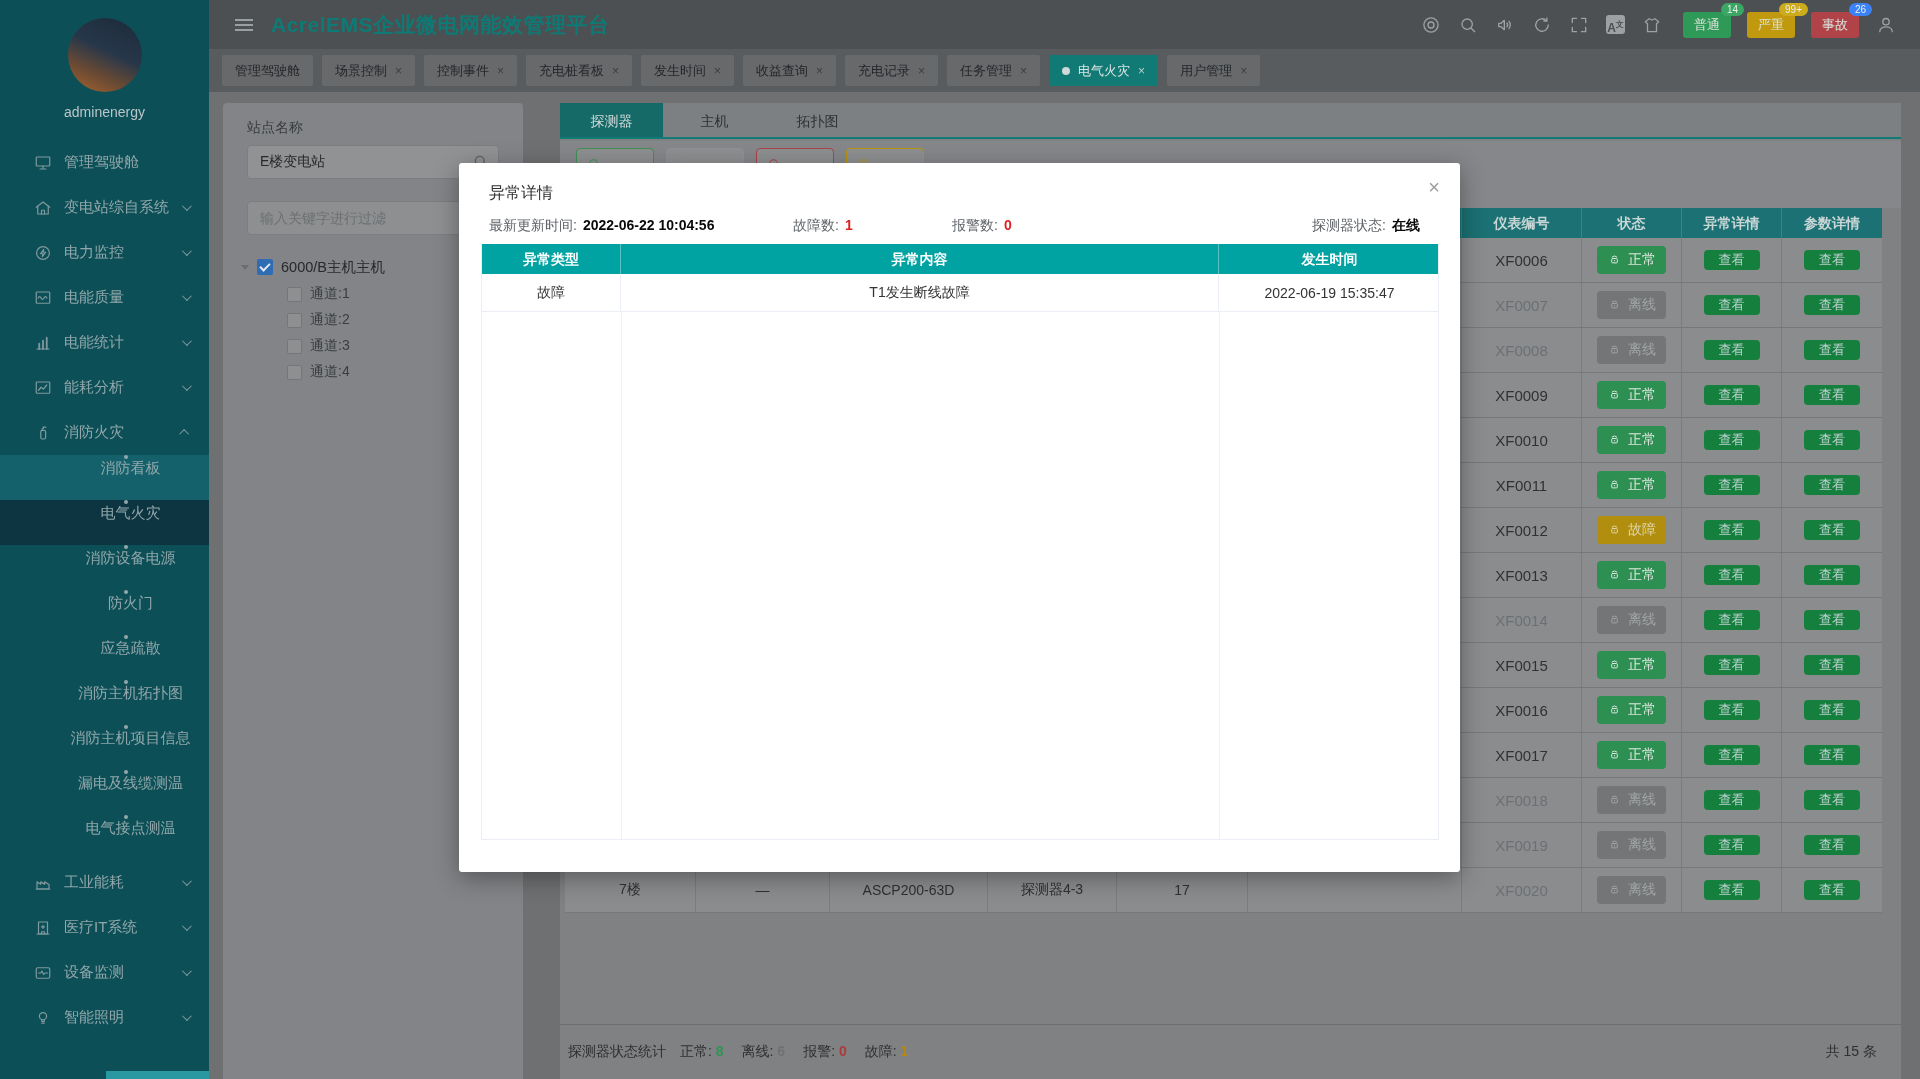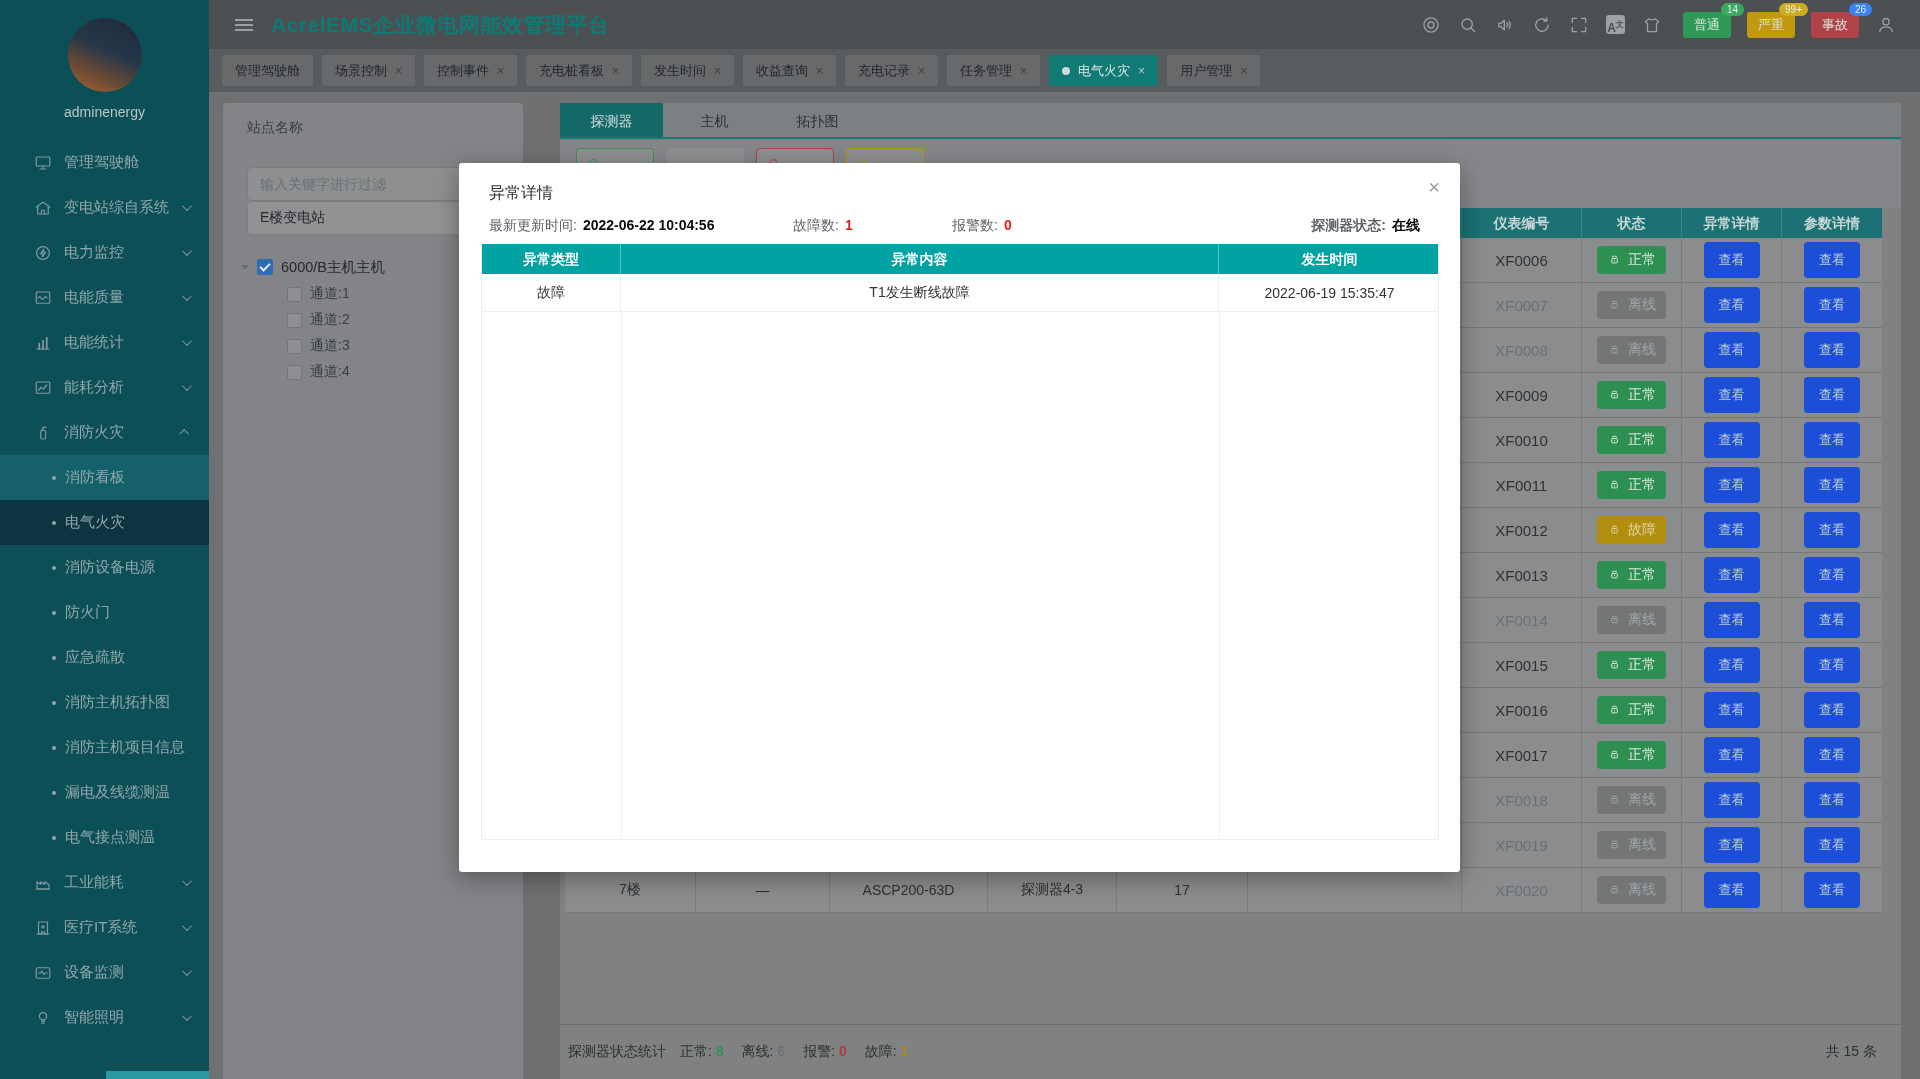"输入关键字进行过滤" div.sp-row { order: before "E楼变电站" -> after "E楼变电站" }
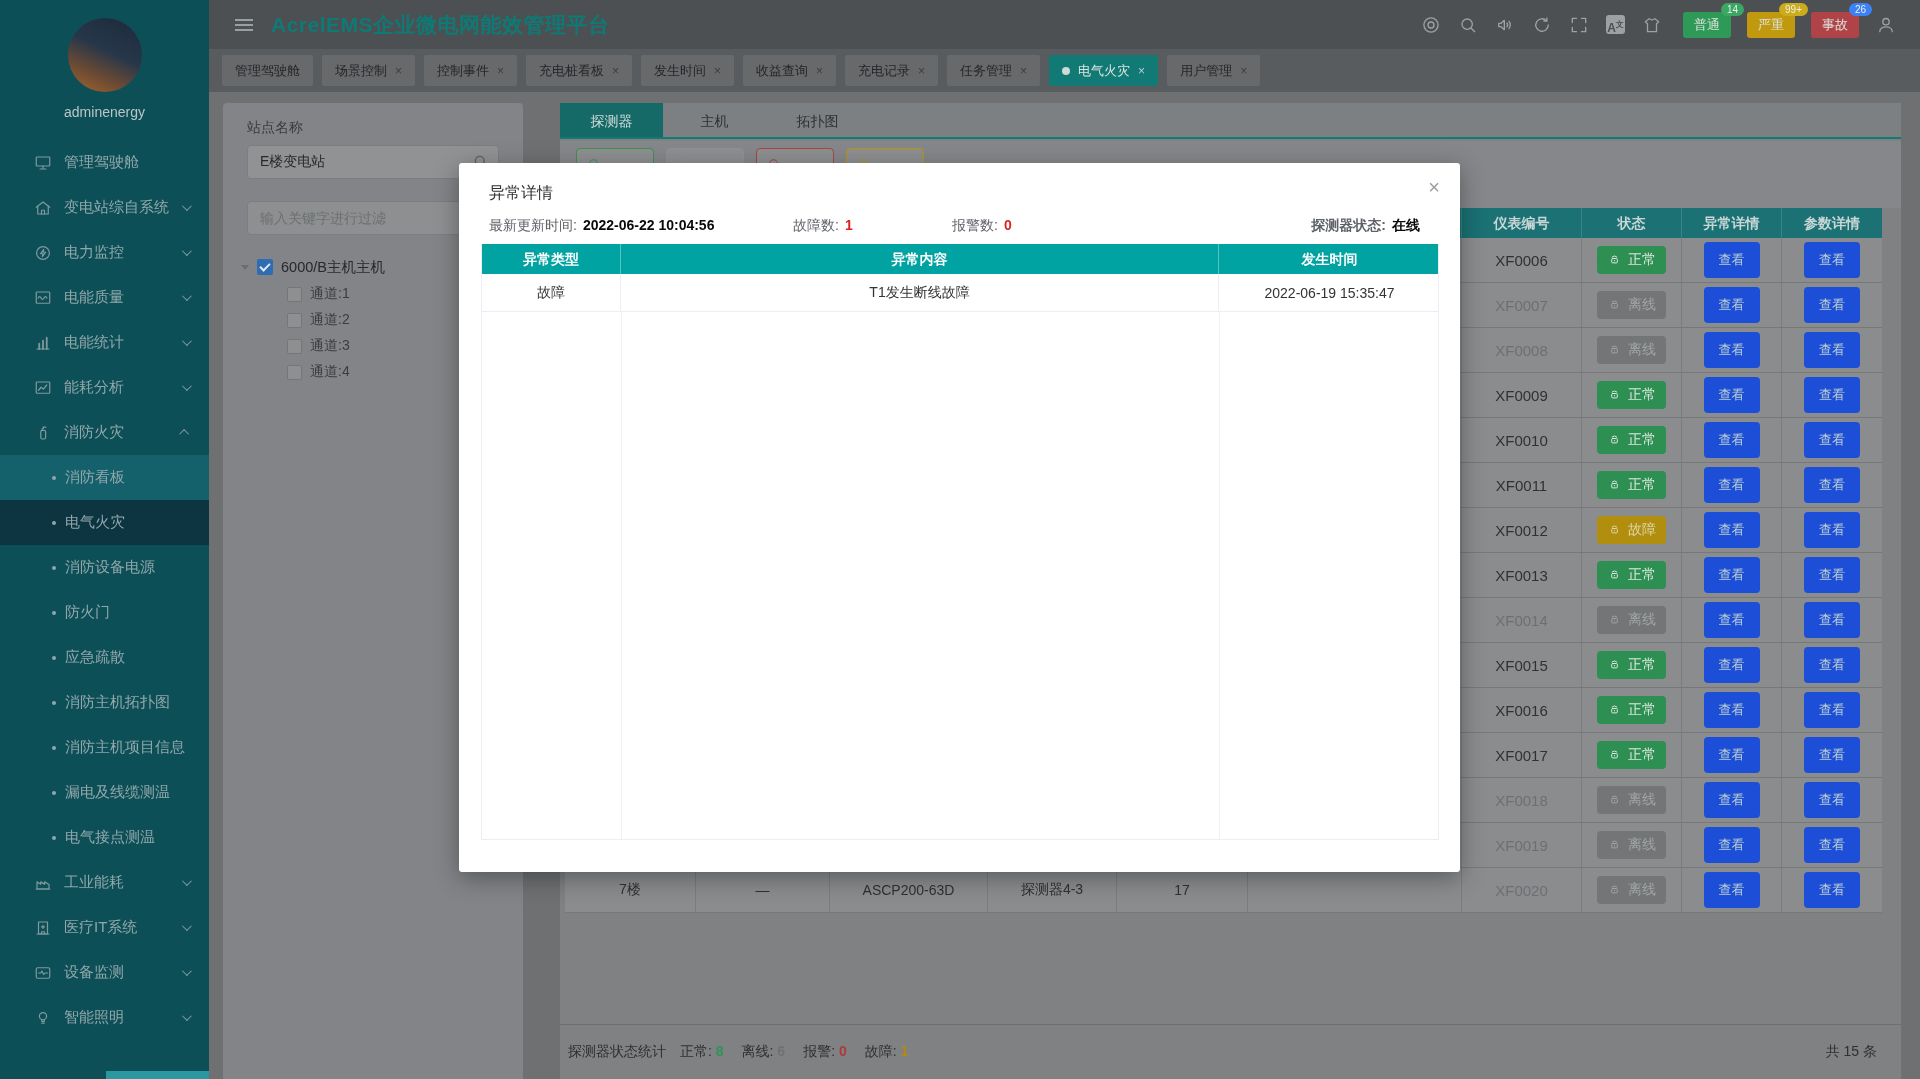"探测器状态: 在线" .m-info .g4 { font-weight: bold -> none }
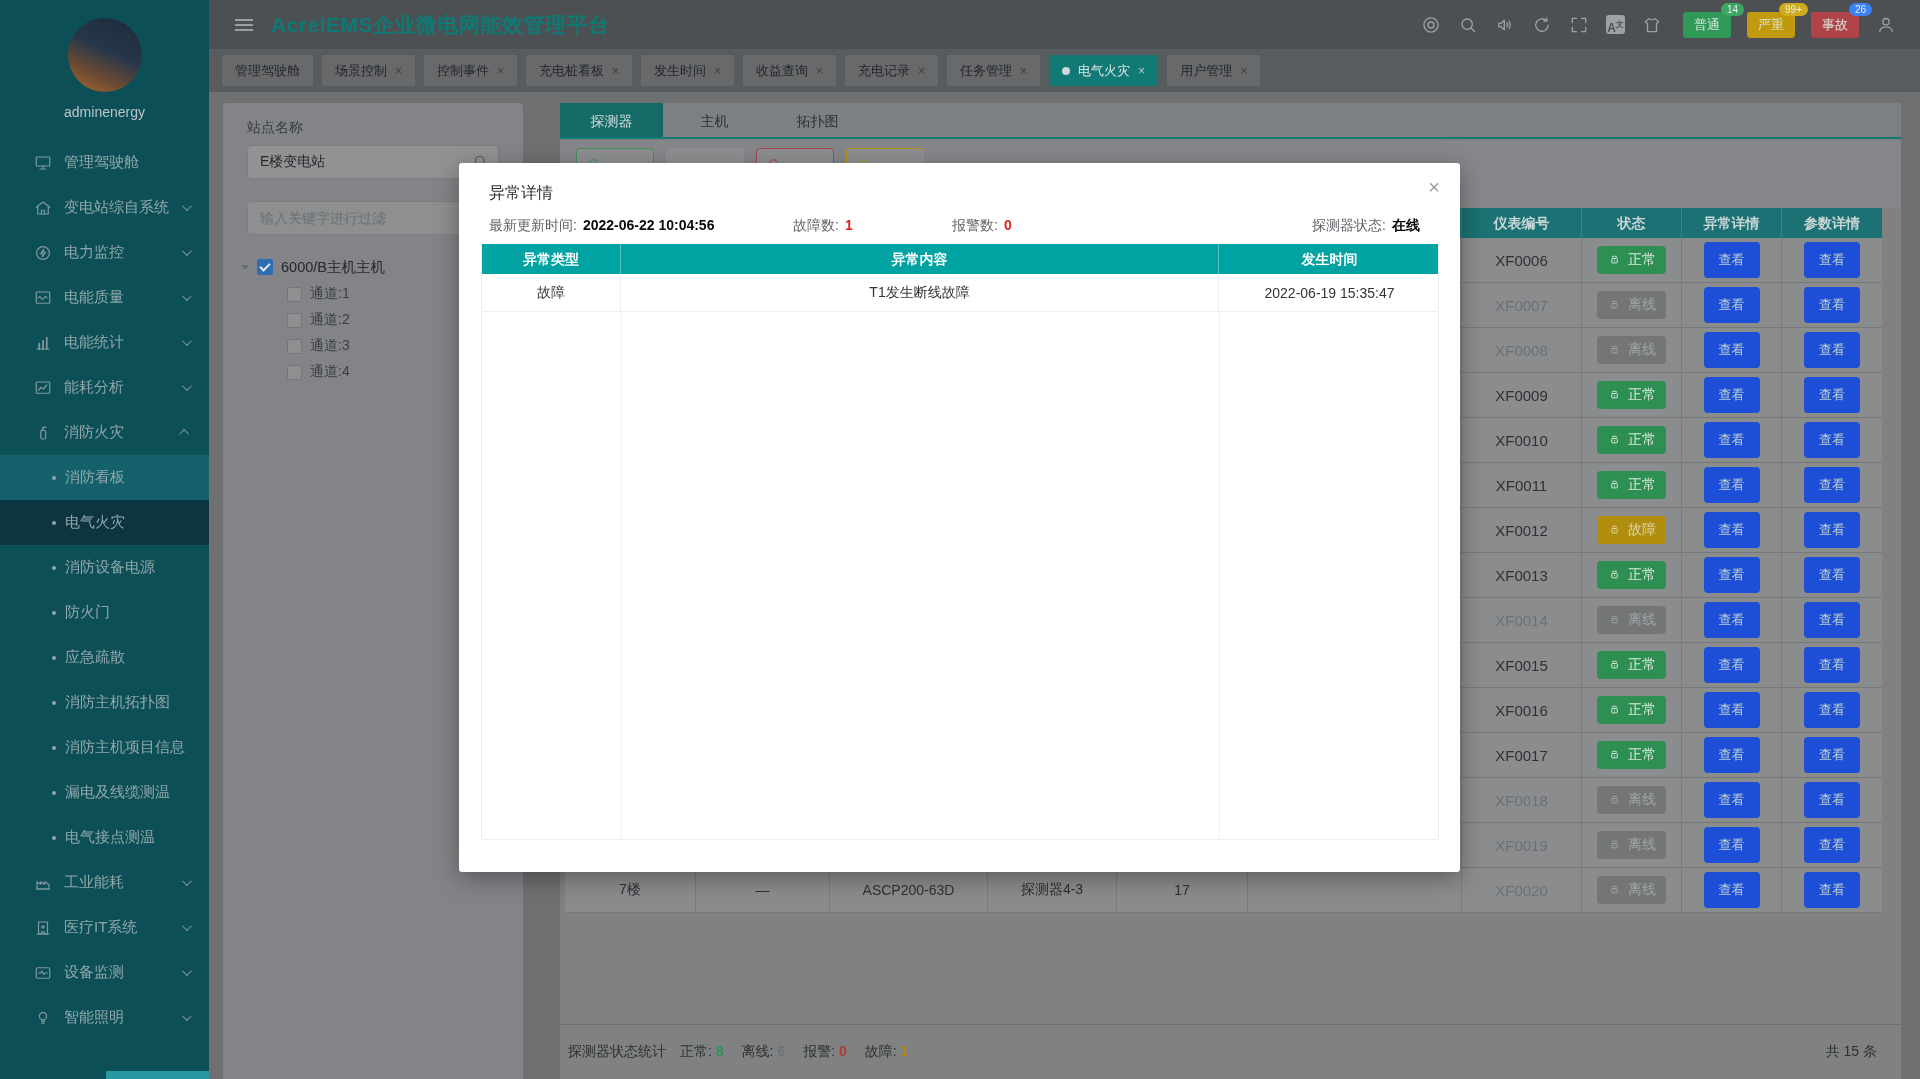"查看" .view-btn { background: #1d4ed8 -> #15803d; height: 36px -> 20px }
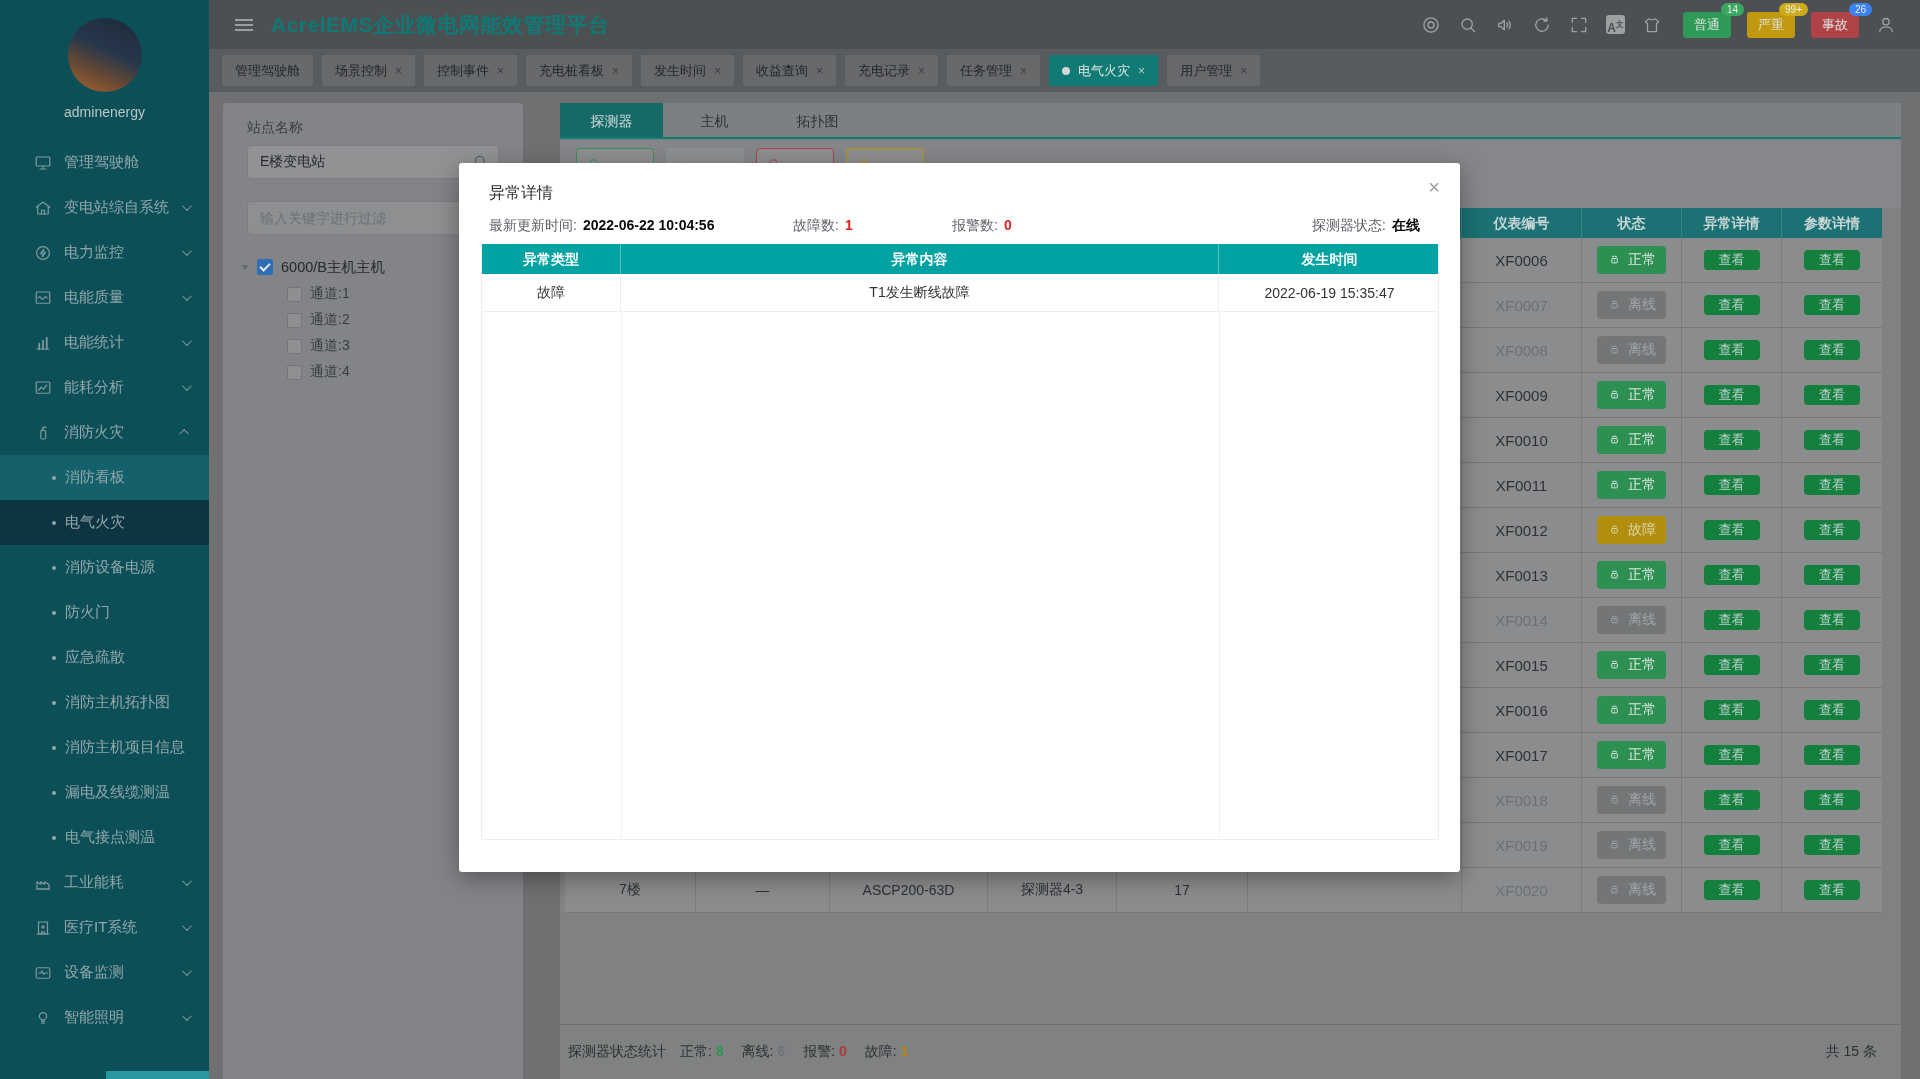"消防看板" .side-sub { flex-direction: none -> column }
